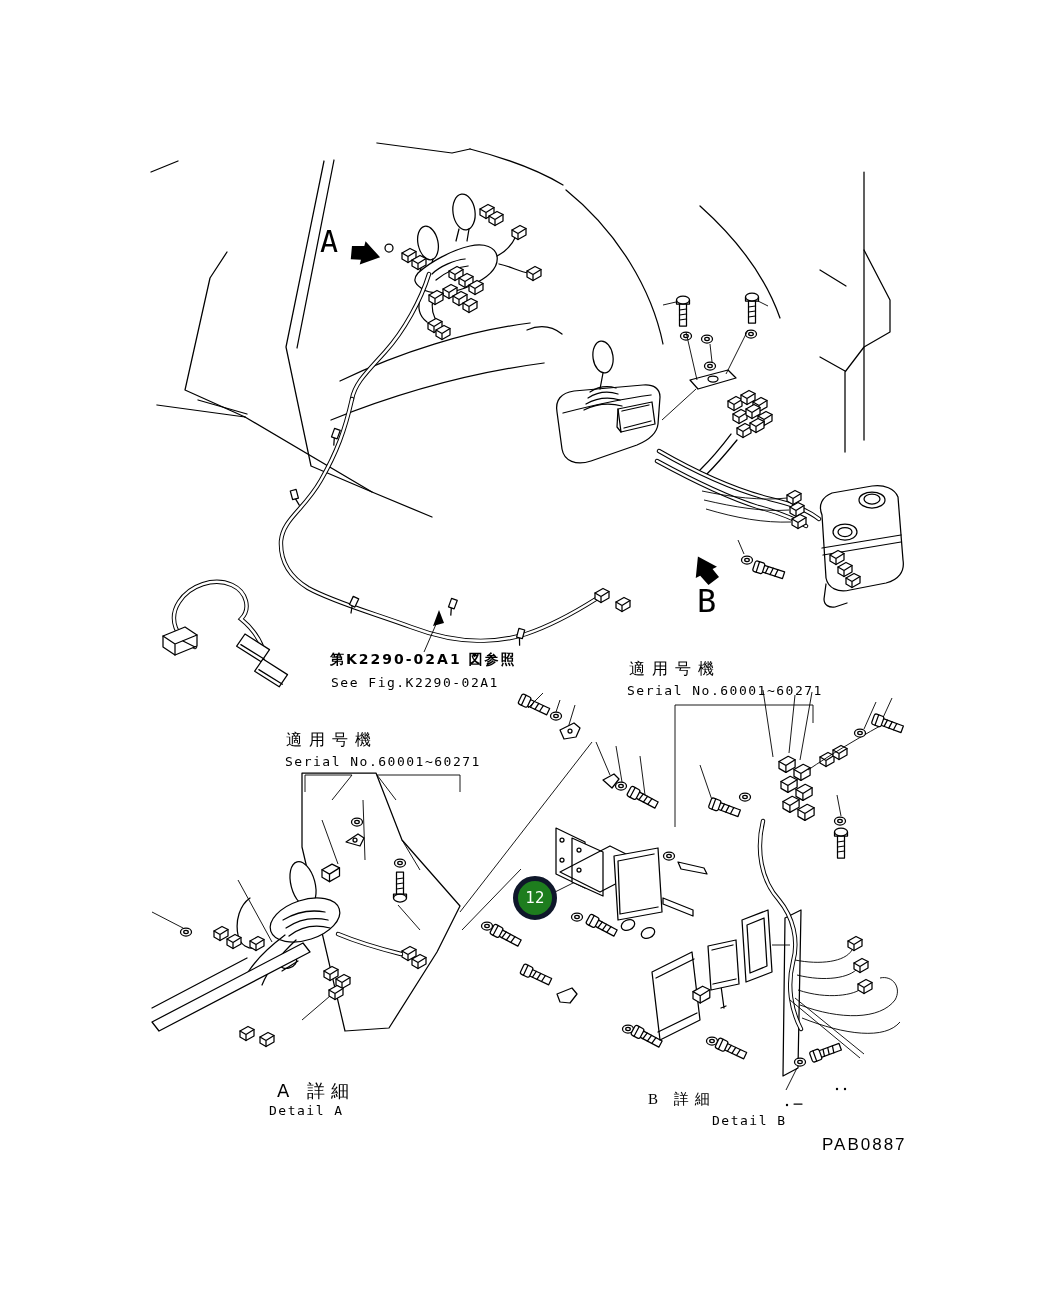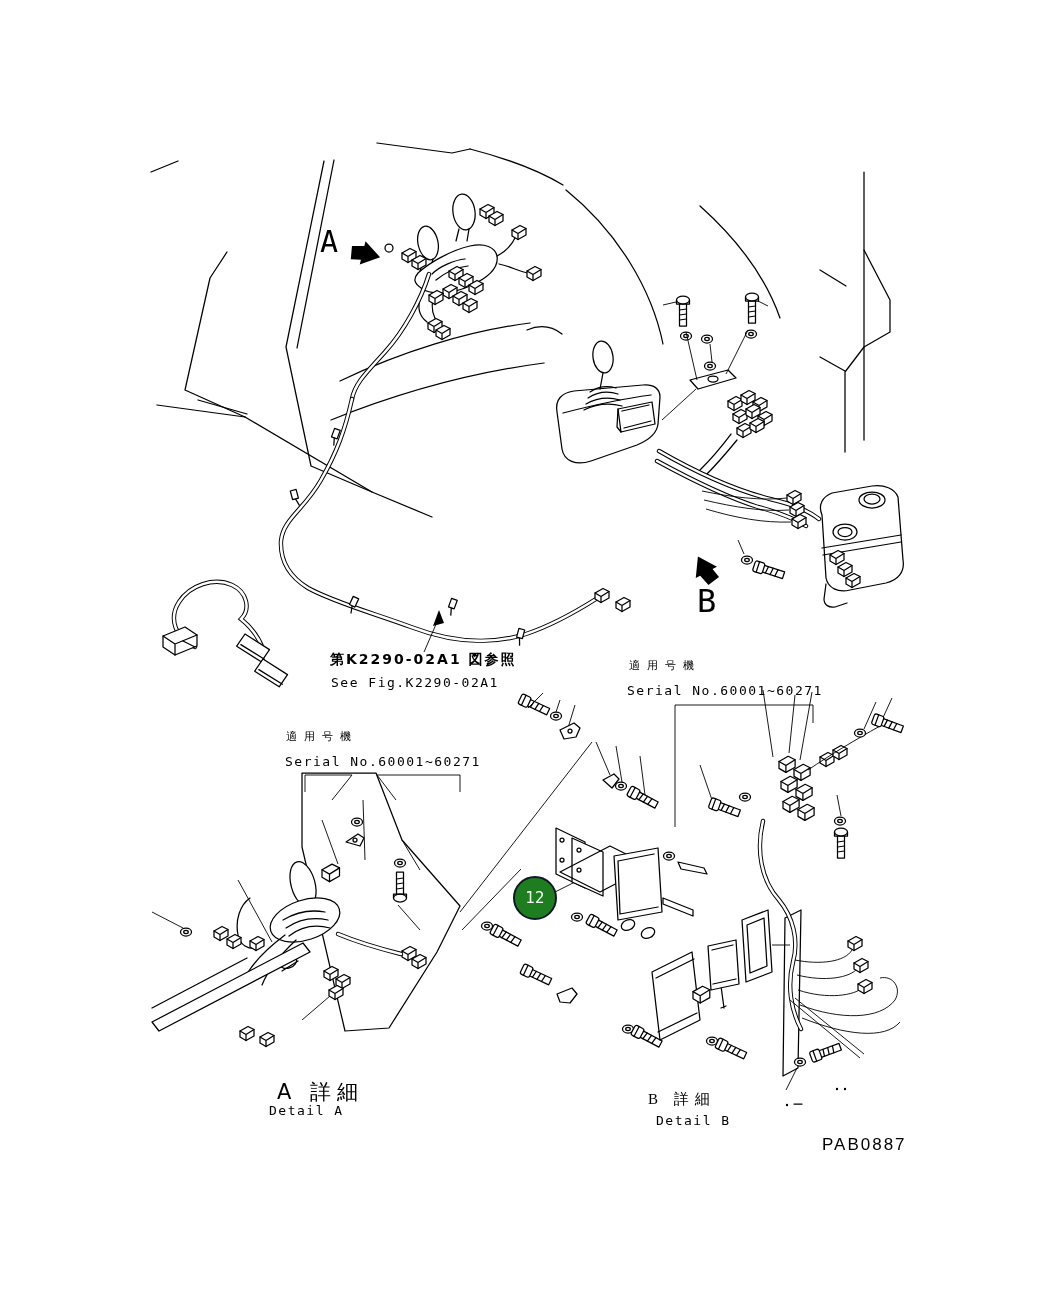"適用号機" .lbl-jp { font-size: 11px -> 16px }
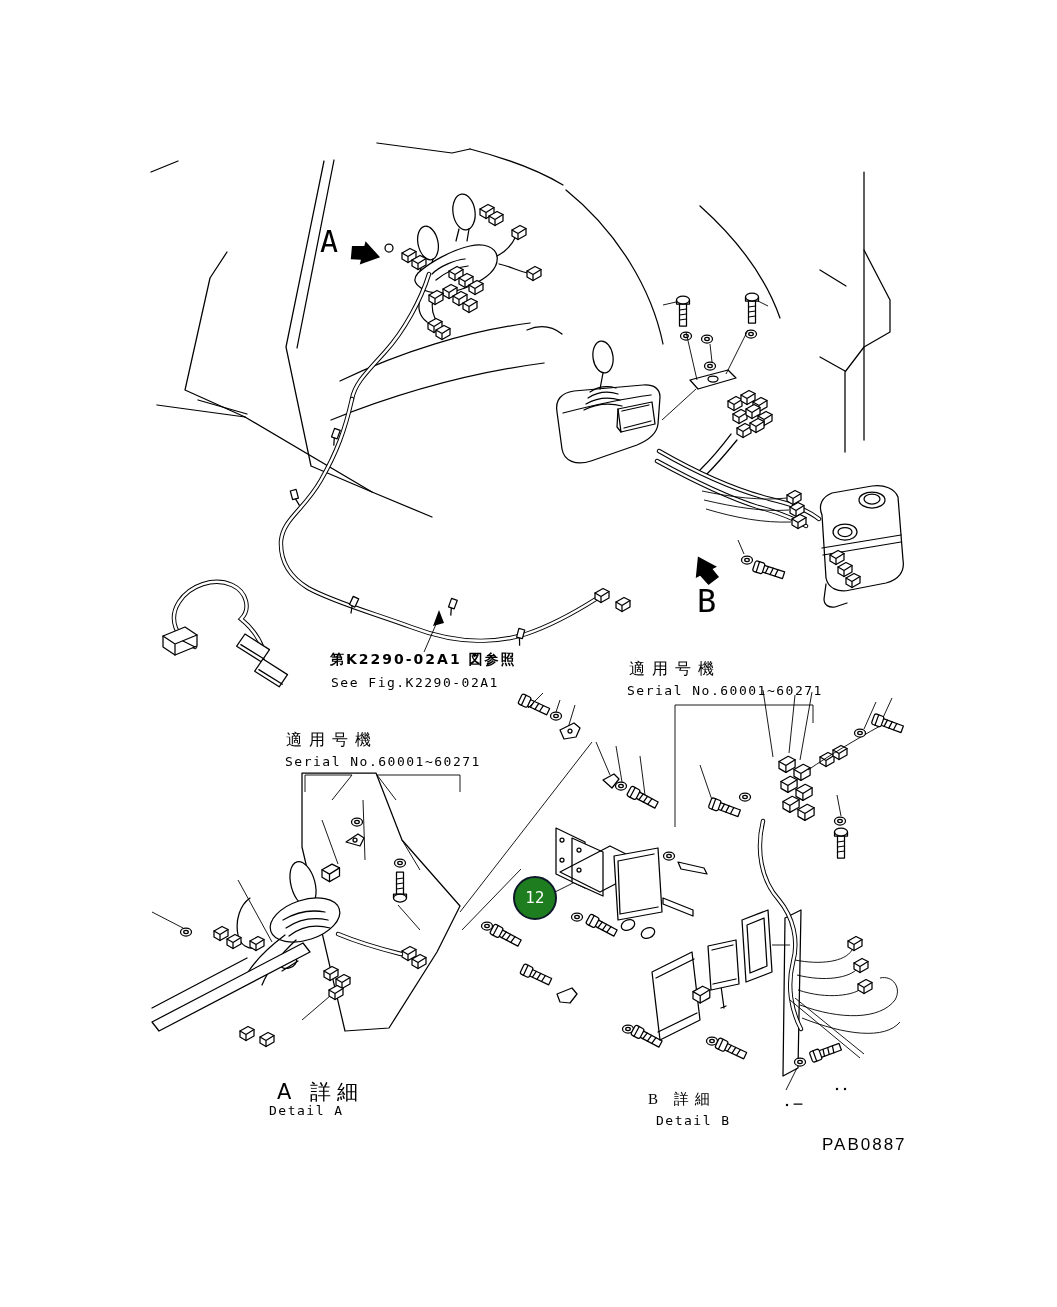"12" .part-marker { border: 2px solid #0f172a -> 5px solid #0f172a }
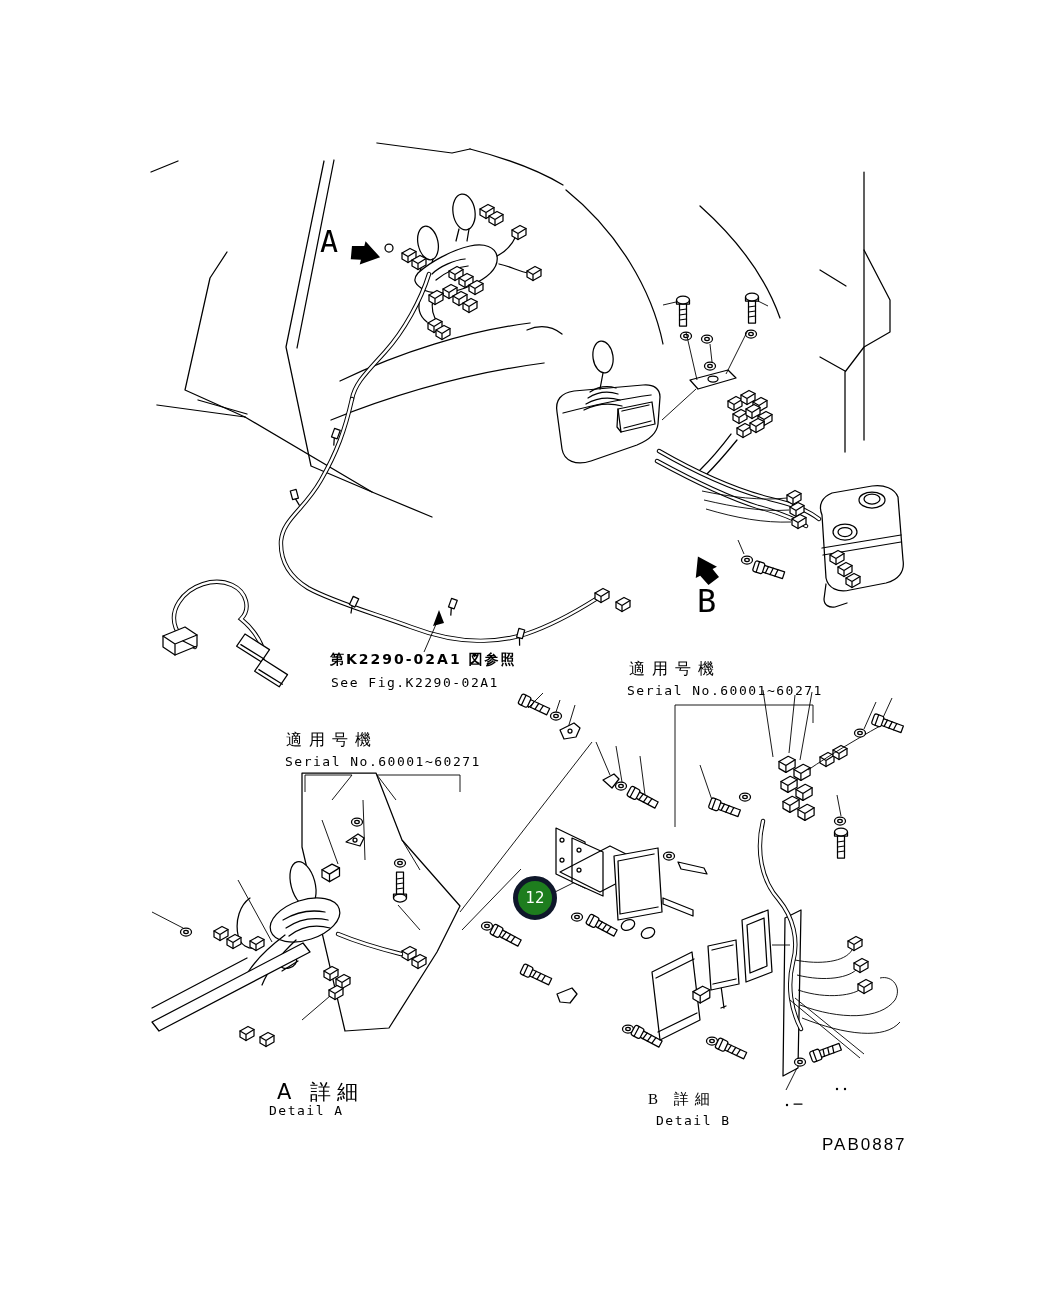"A 詳細" div.lbl { font-size: 21px -> 18px }
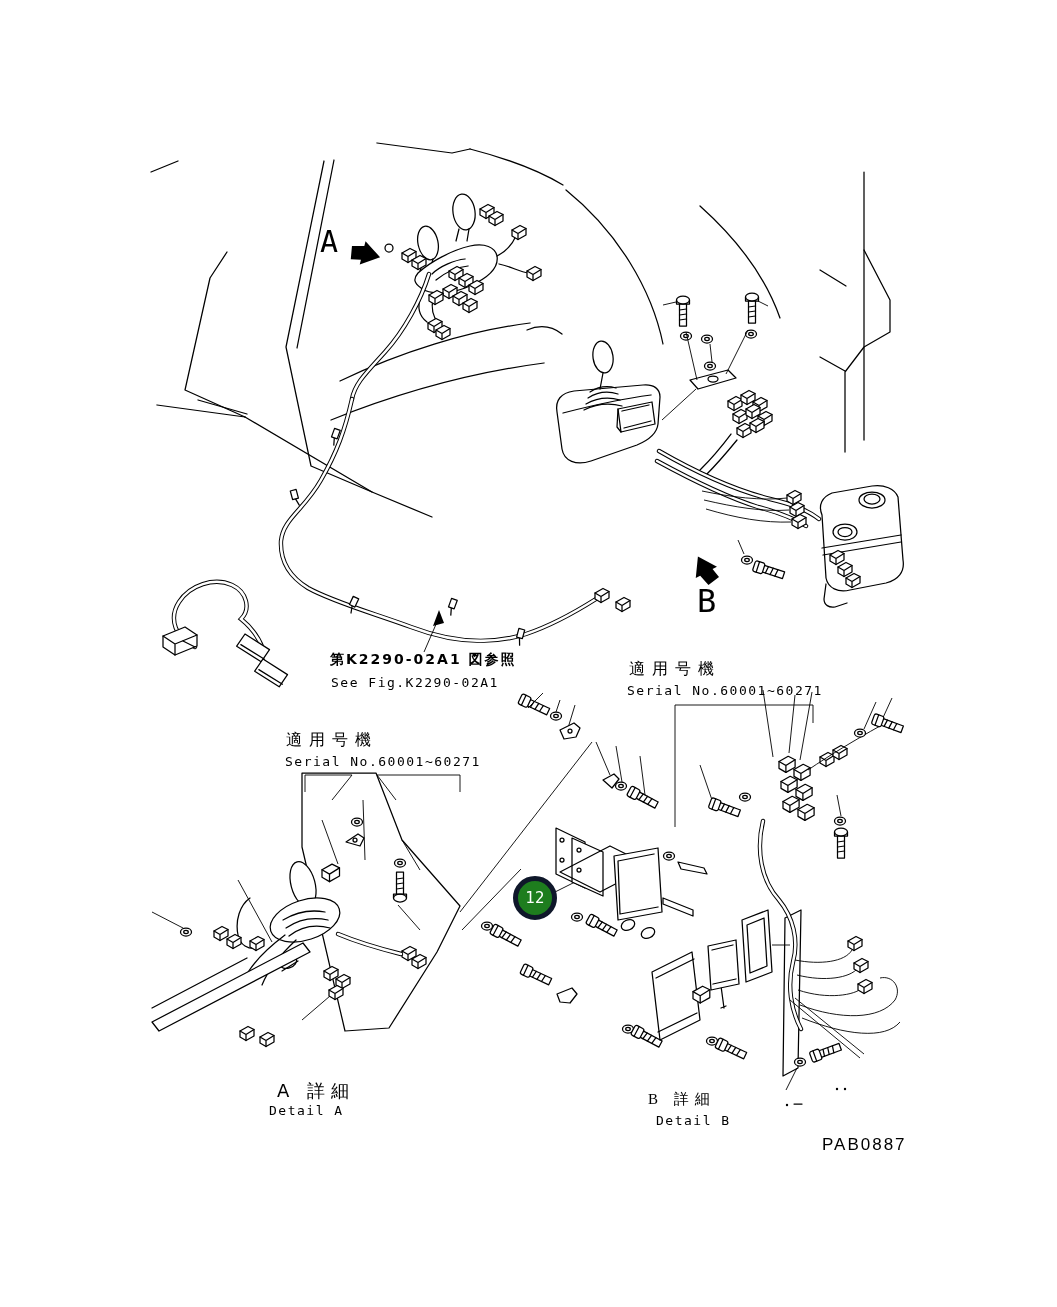"Detail B" div.lbl { left: 616px -> 672px }
